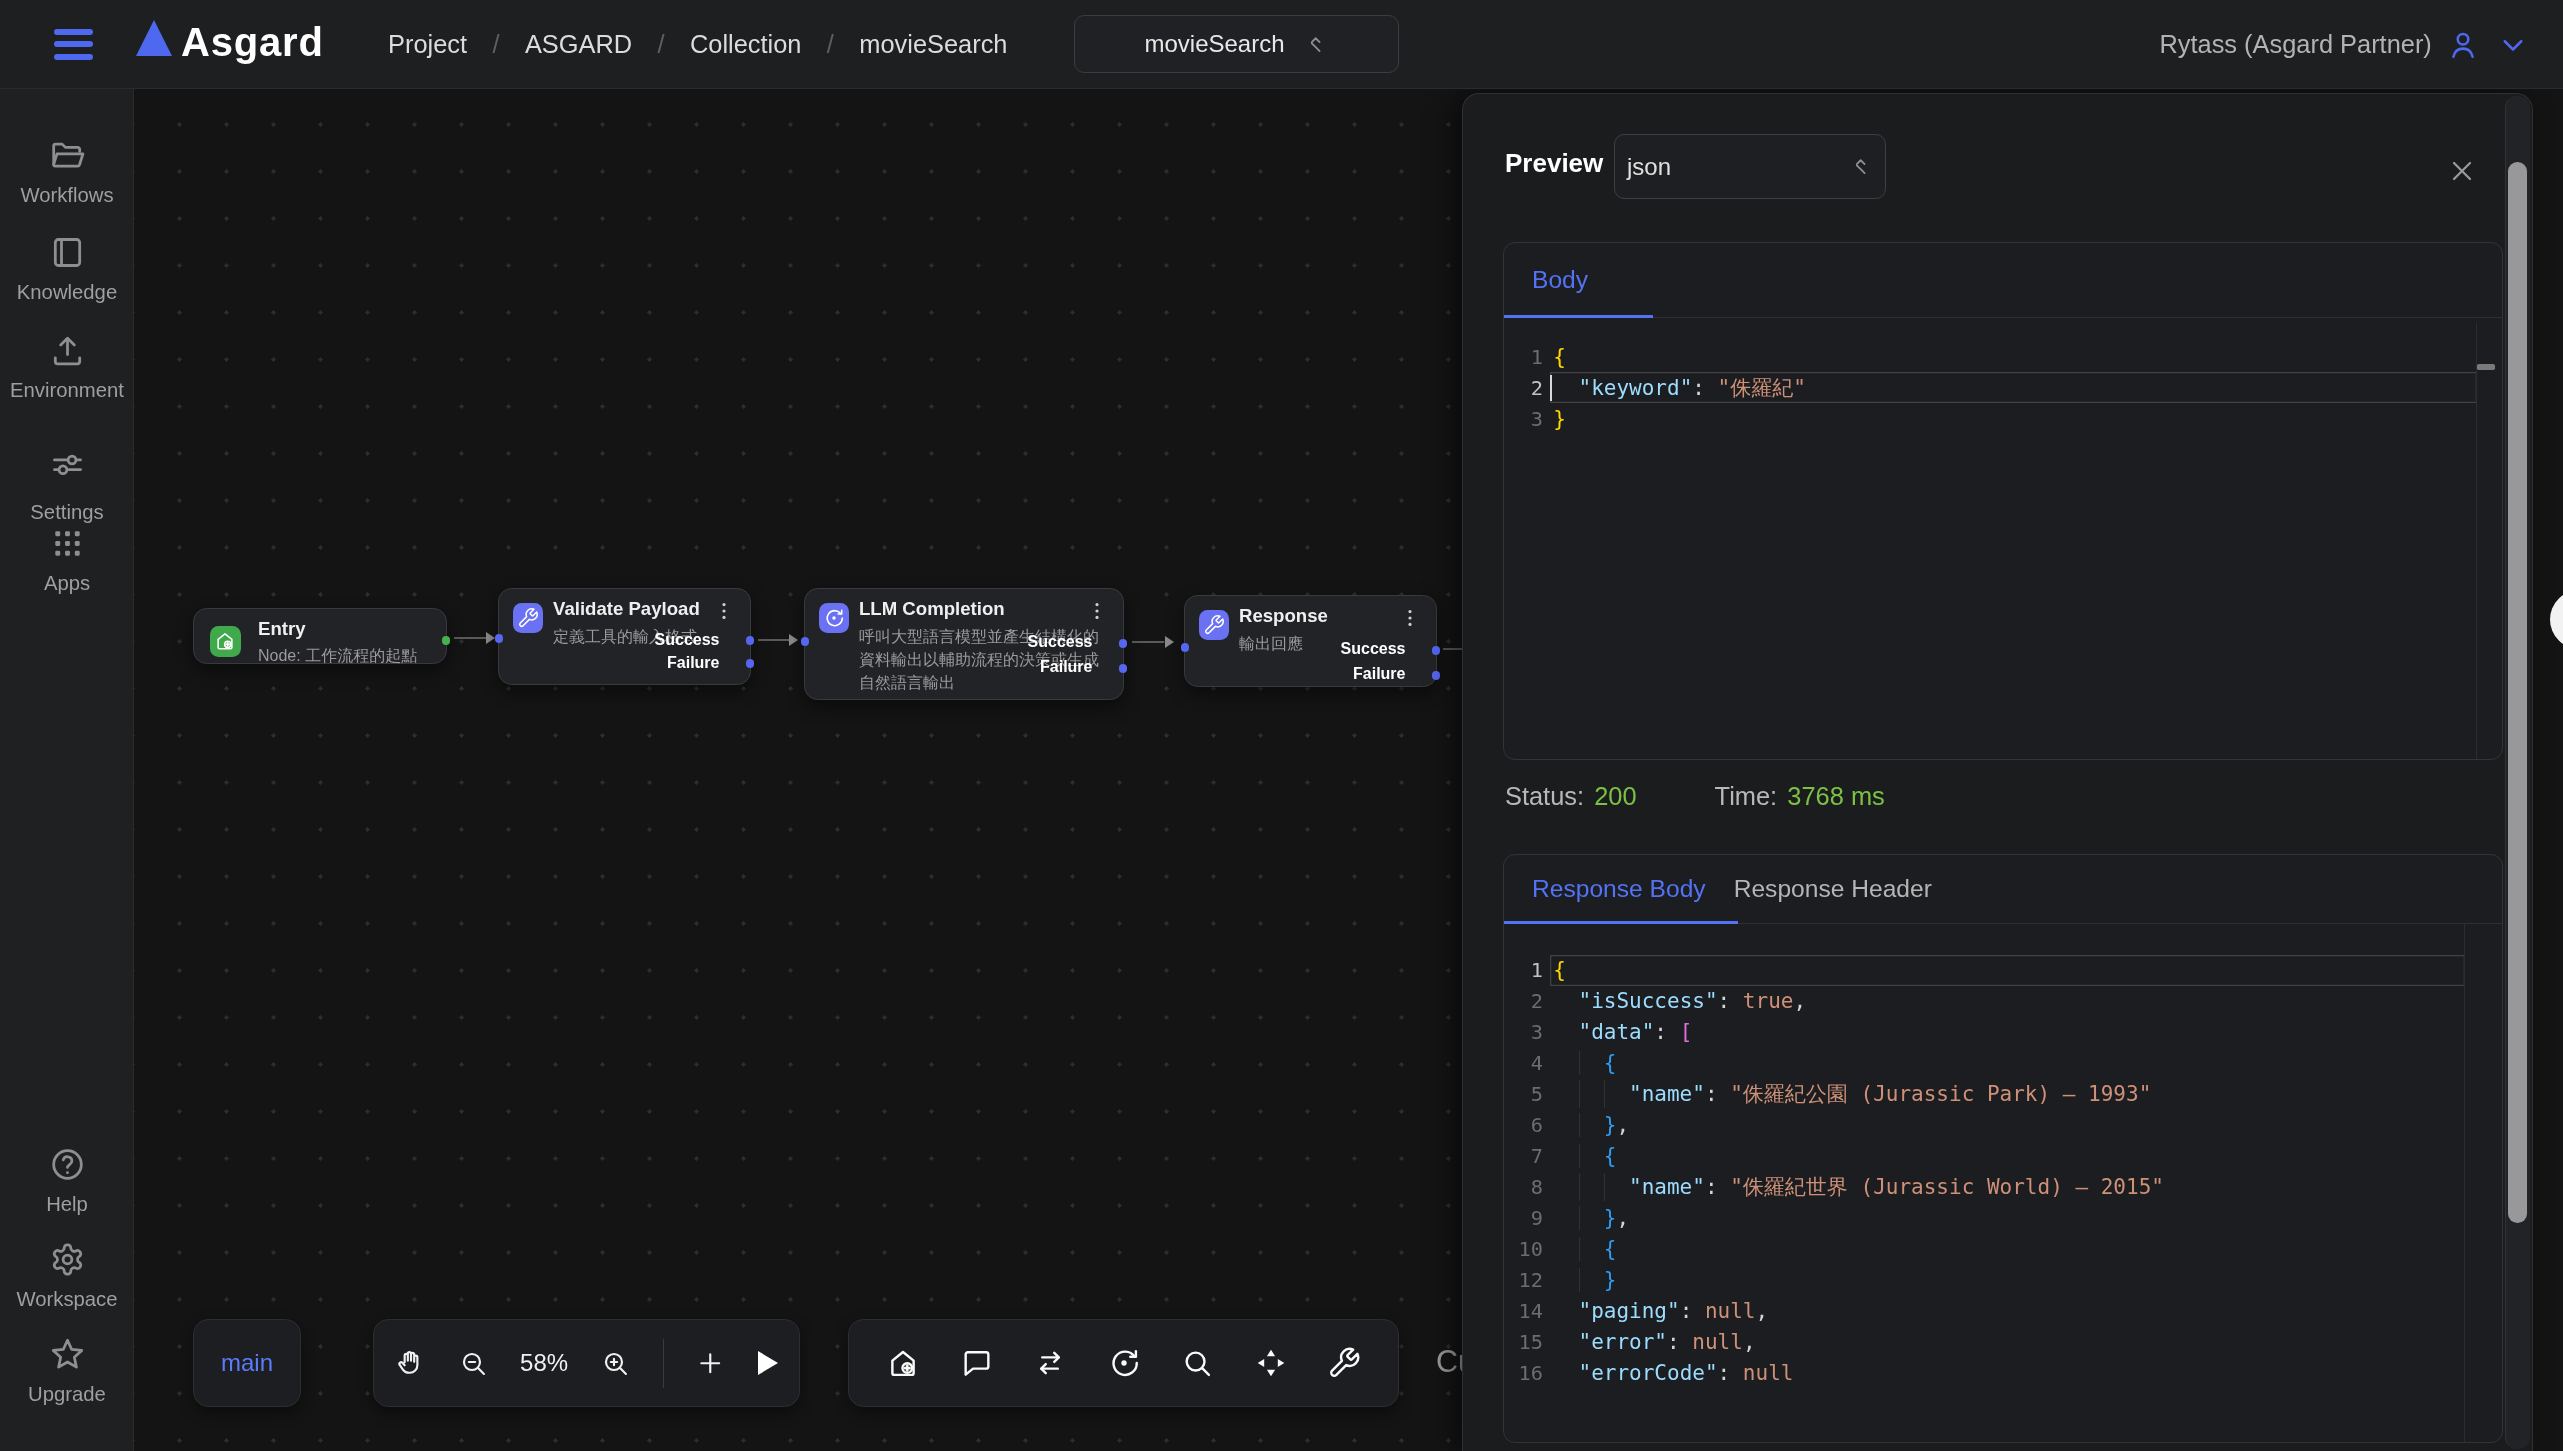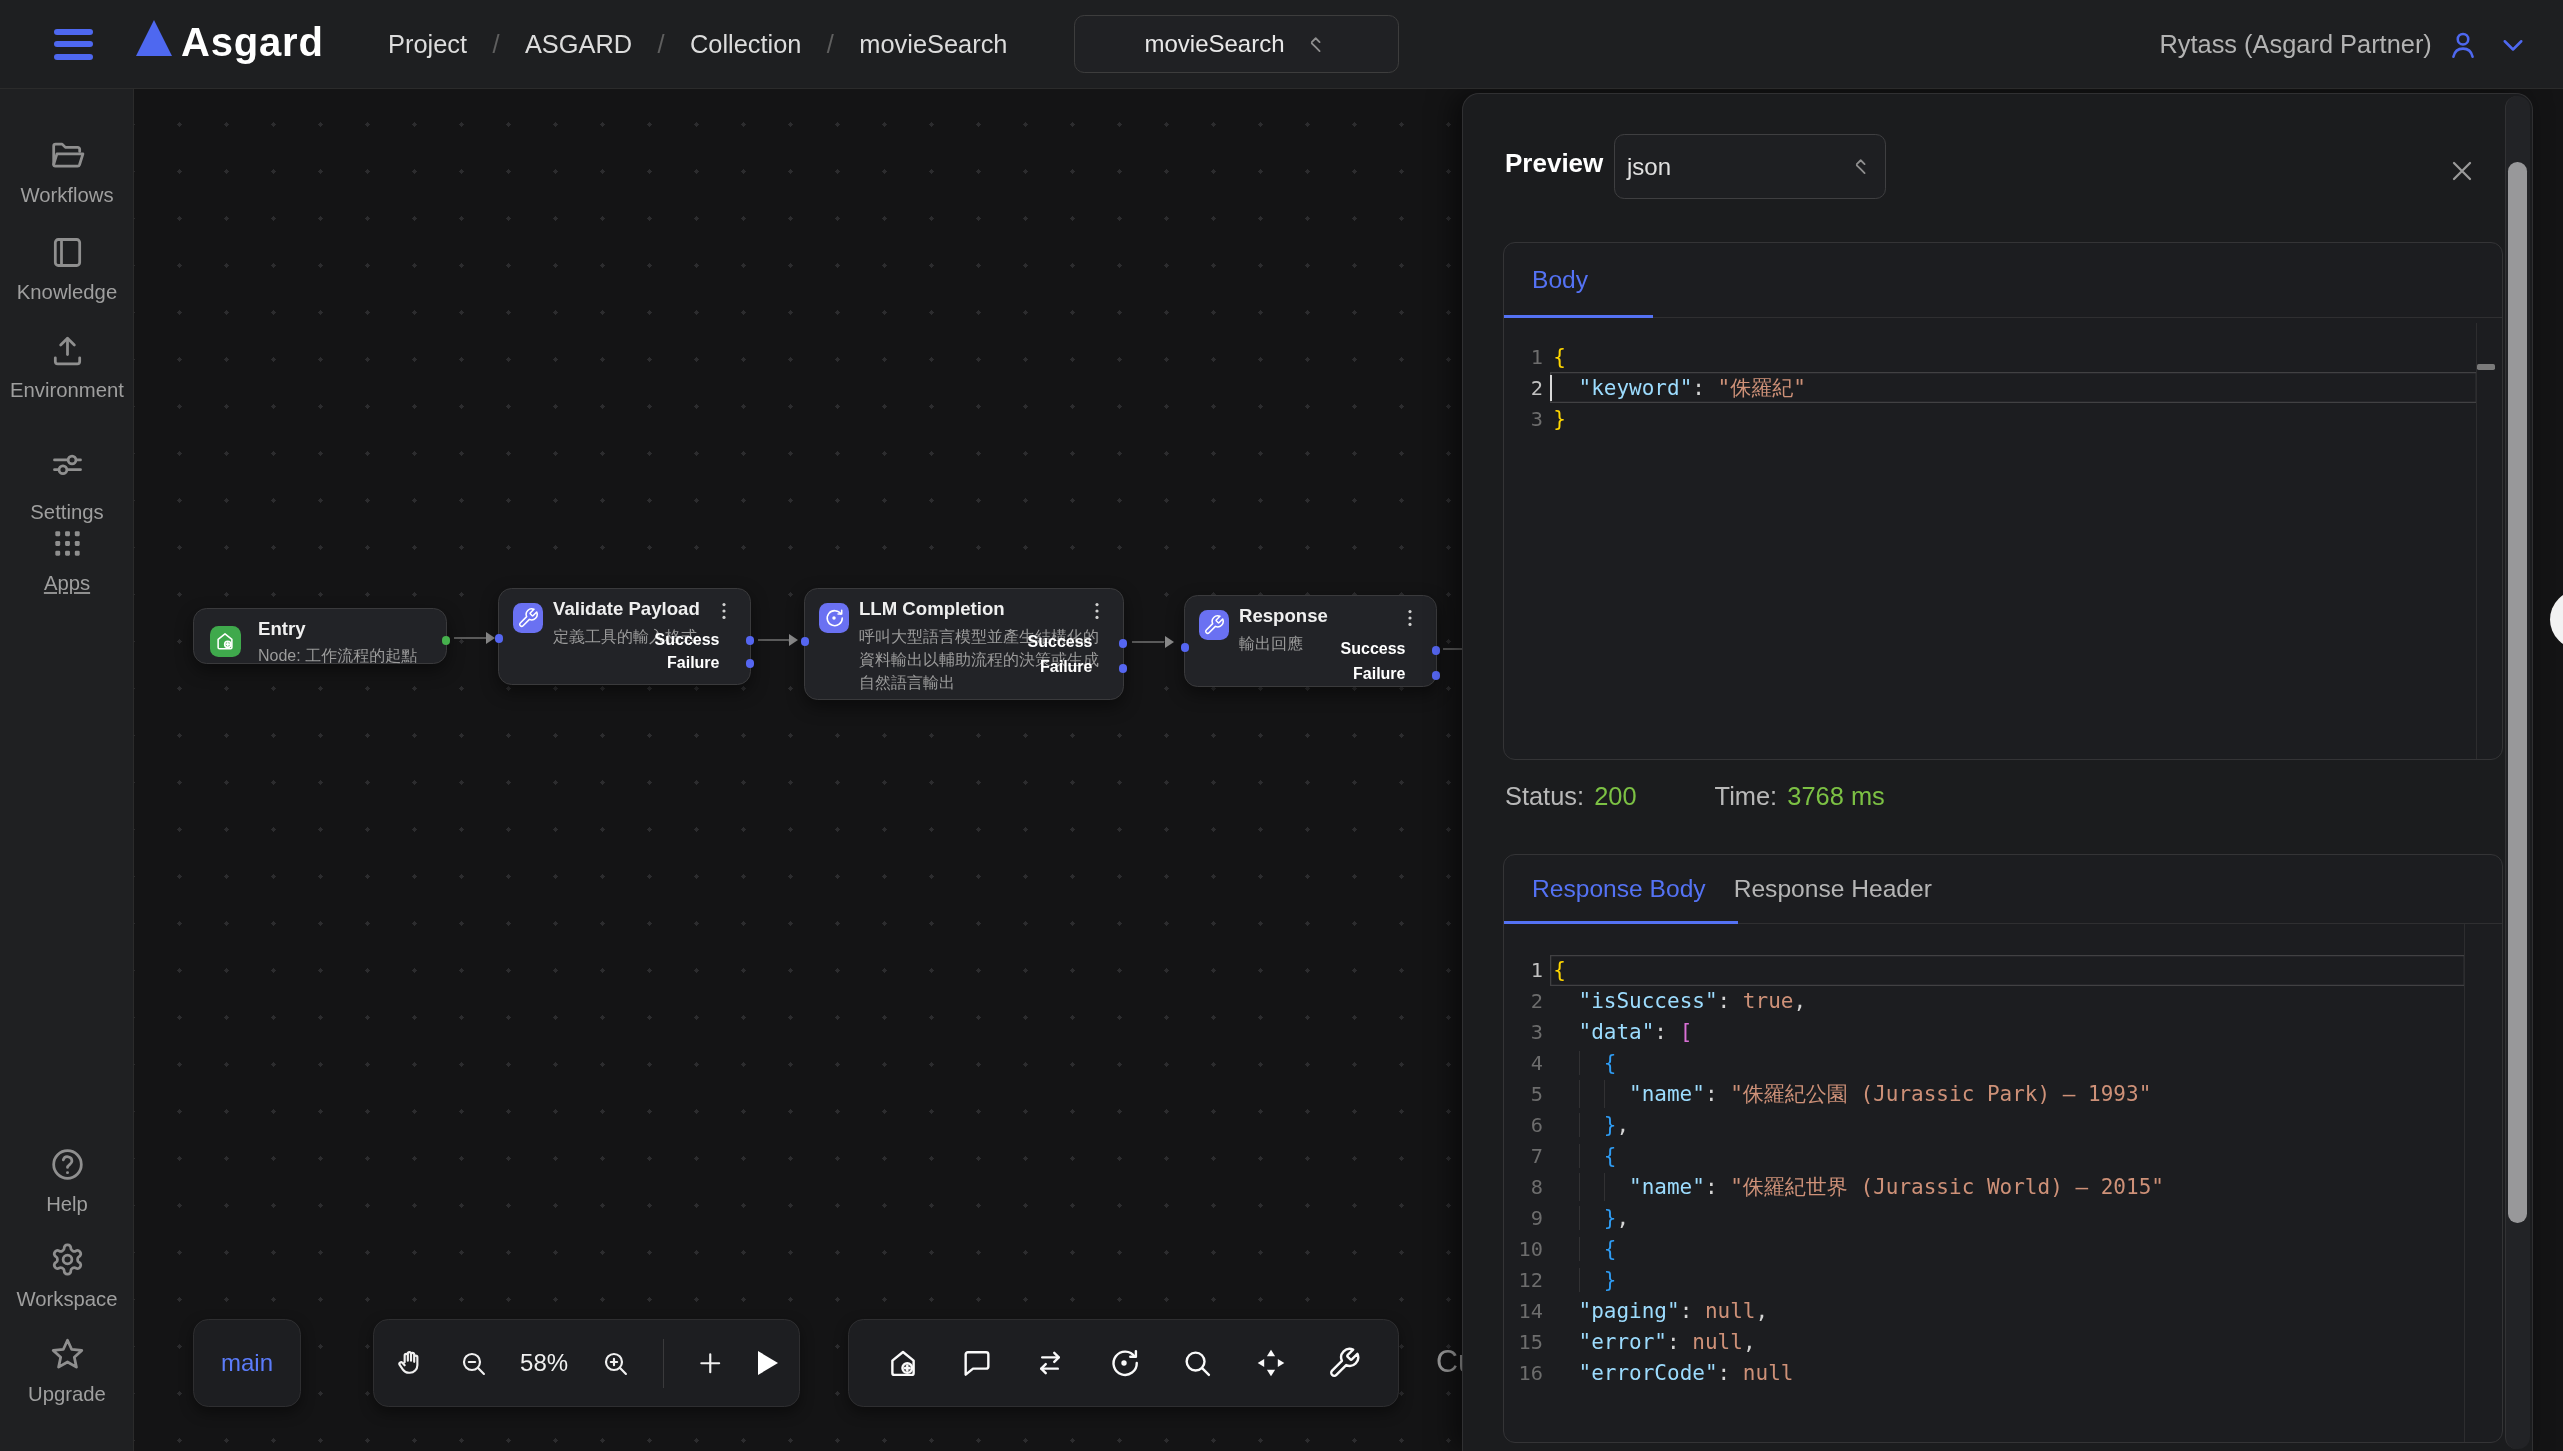"Apps" #side-top .side-item:nth-child(5) { text-decoration: underline -> none }
